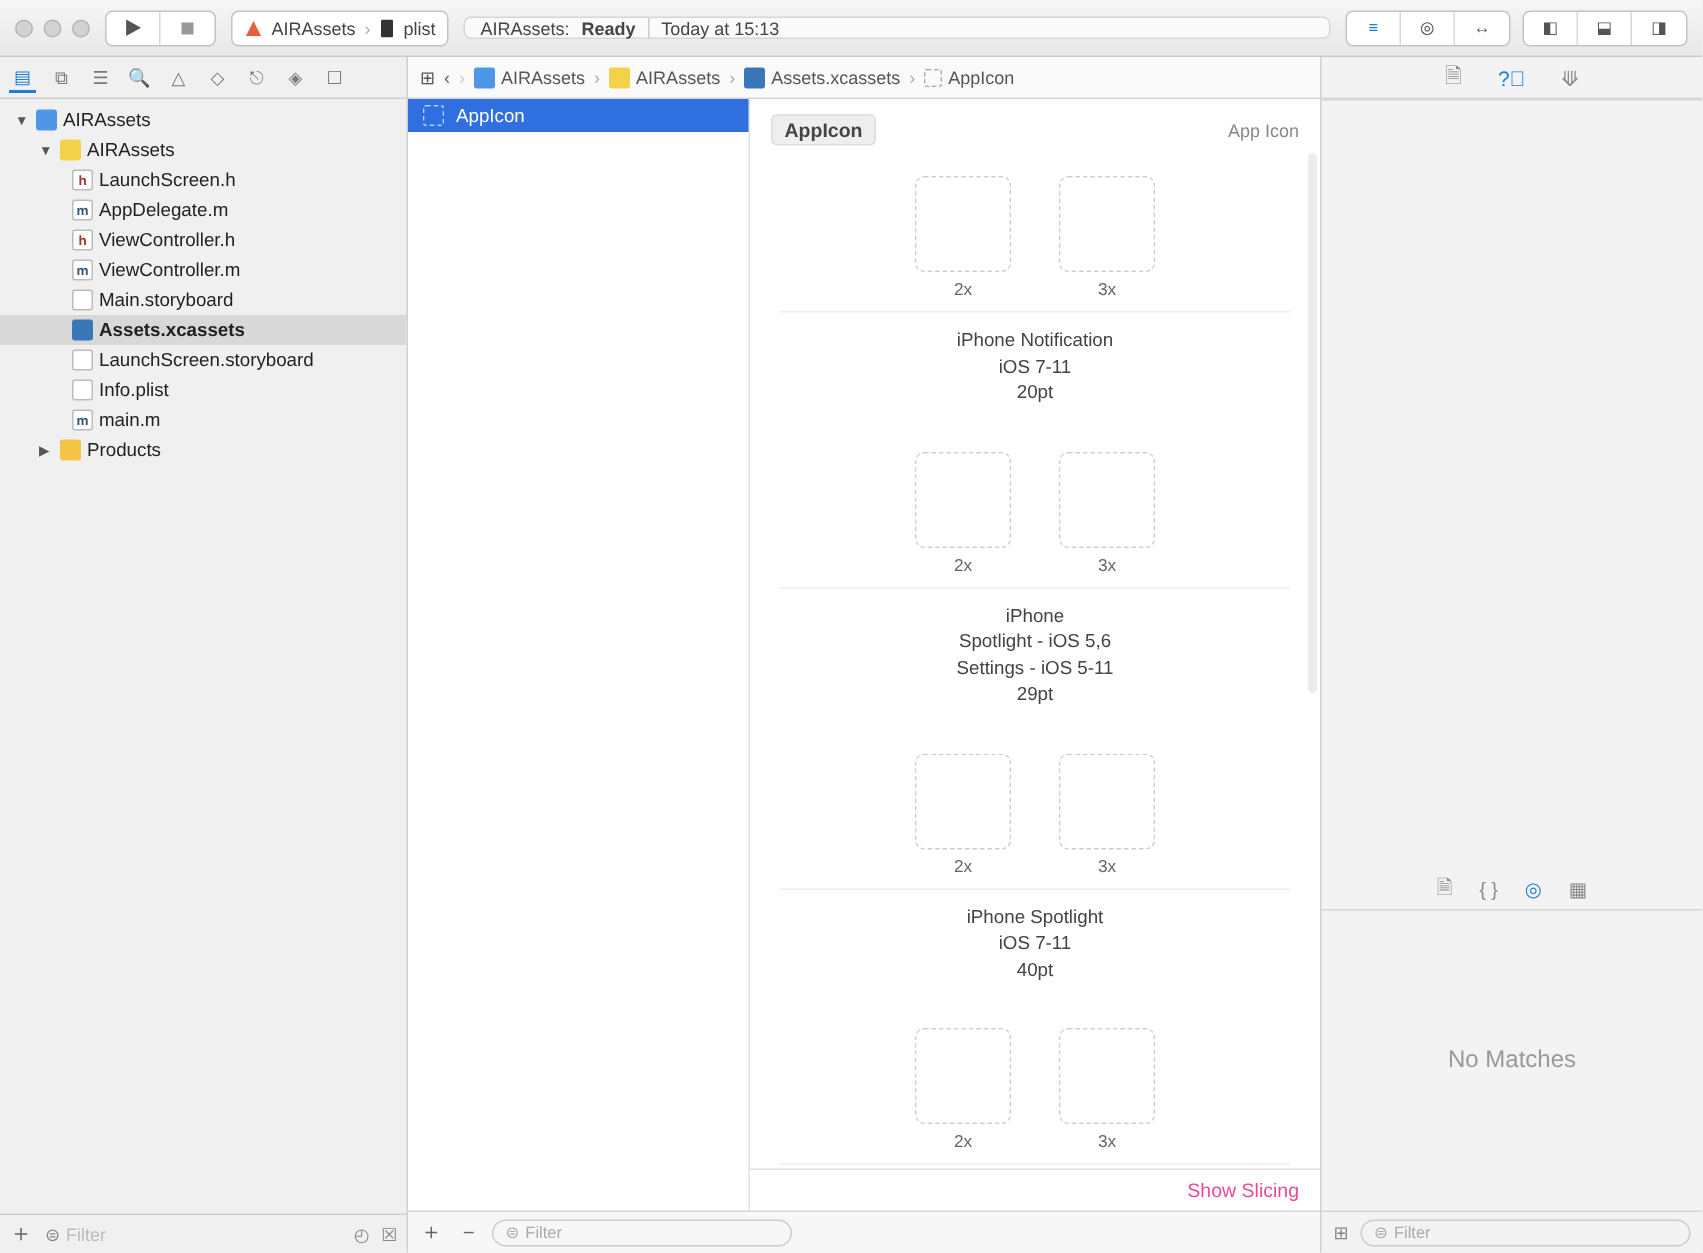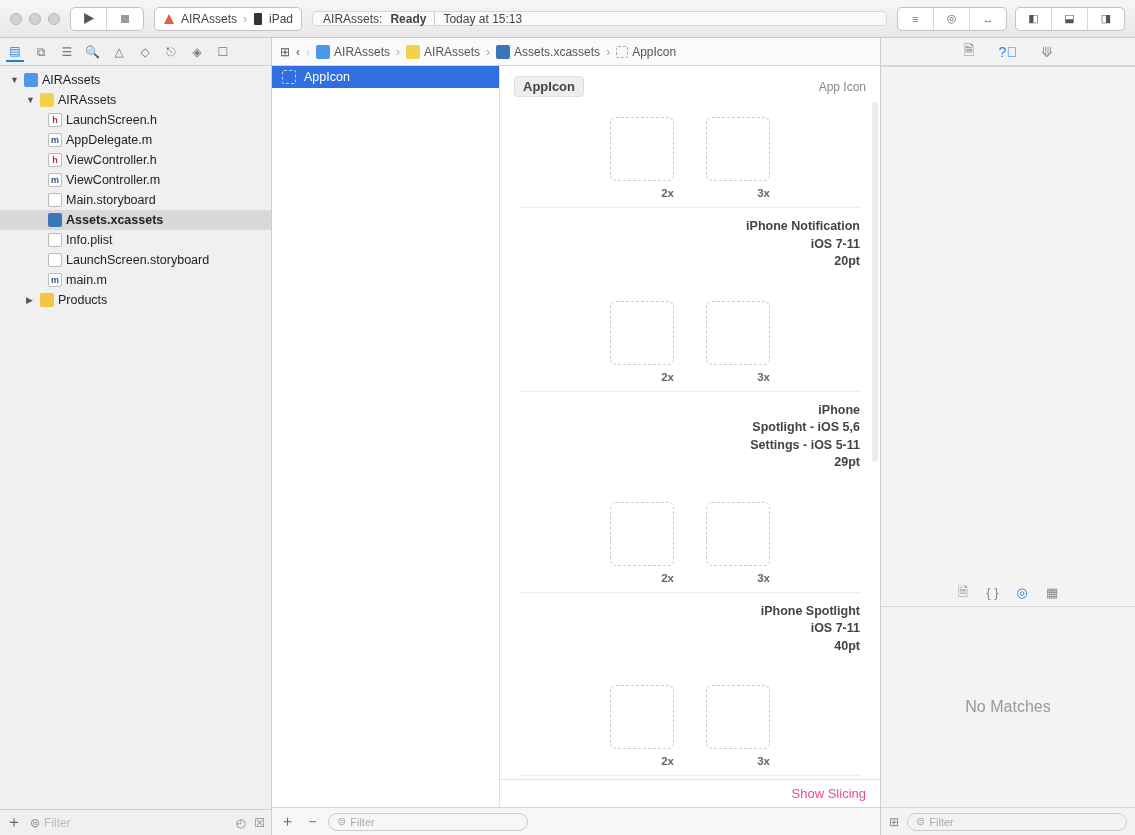"iPad" span { text: iPad -> plist }
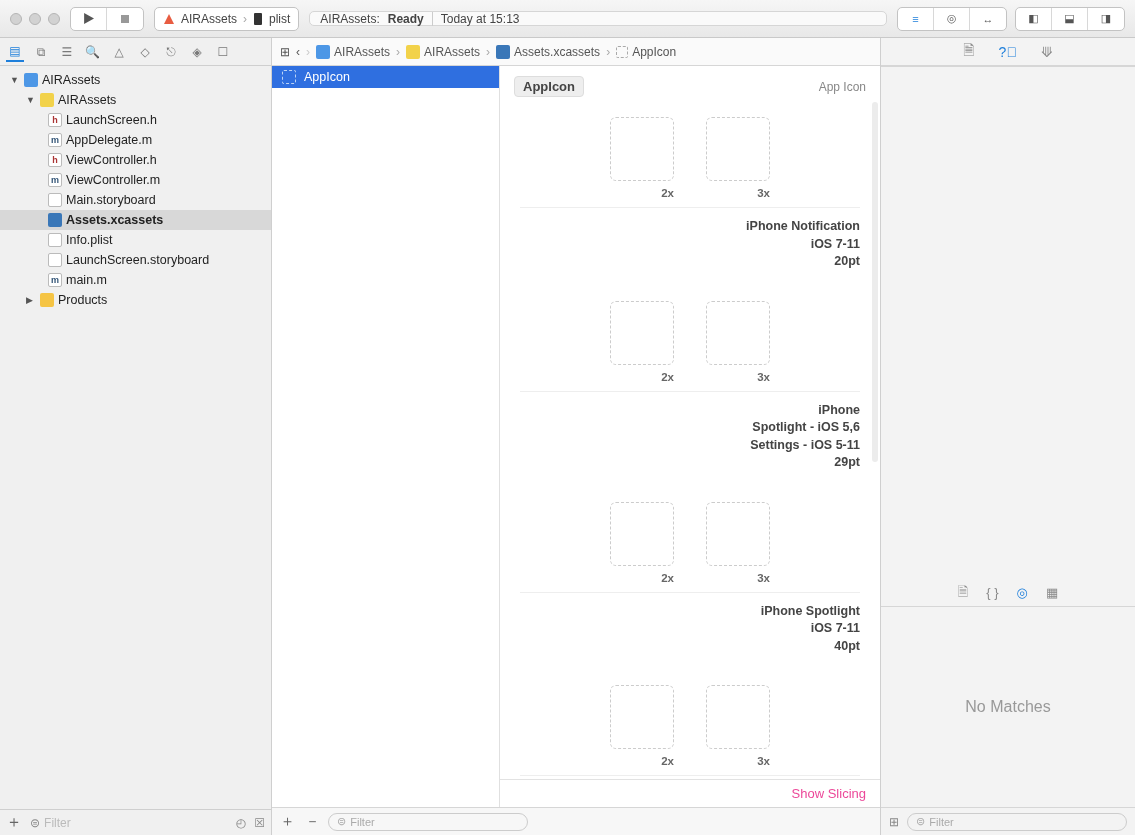"2x" .icongroup { font-weight: bold -> none; text-align: right -> center }
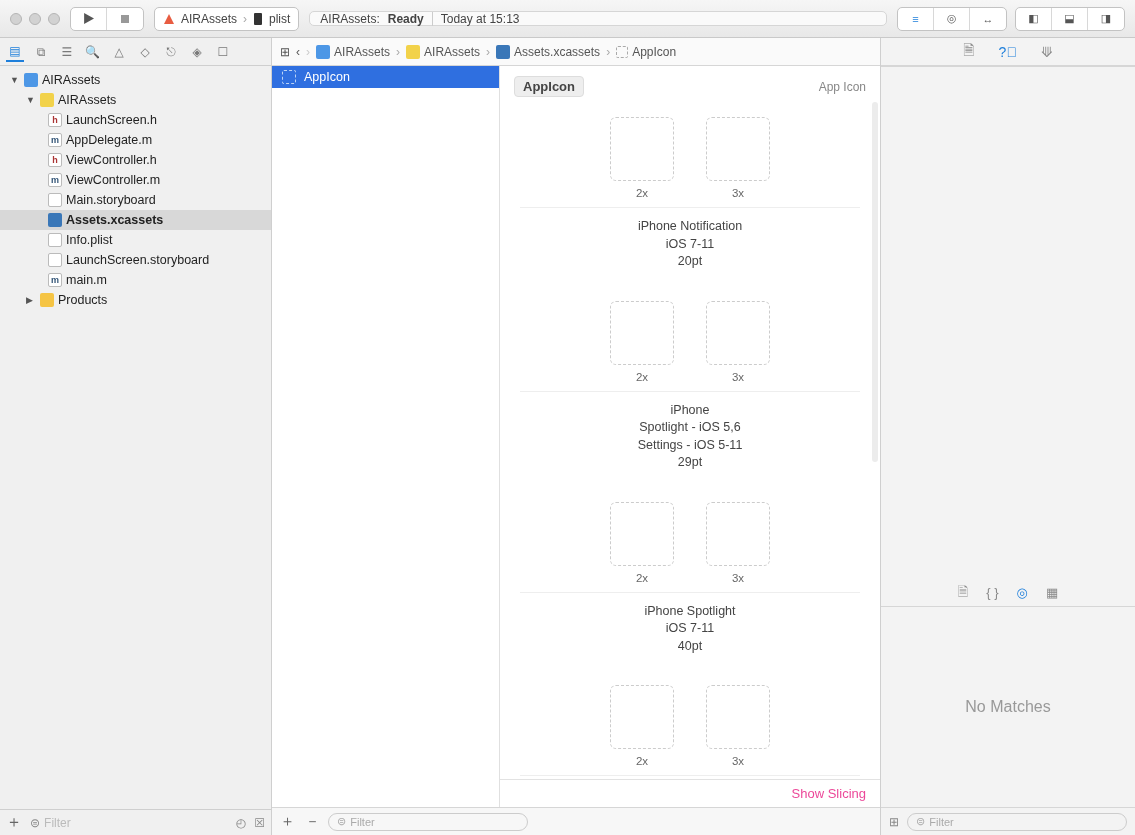"Info.plist" div.tree-row { order: before "LaunchScreen.storyboard" -> after "LaunchScreen.storyboard" }
